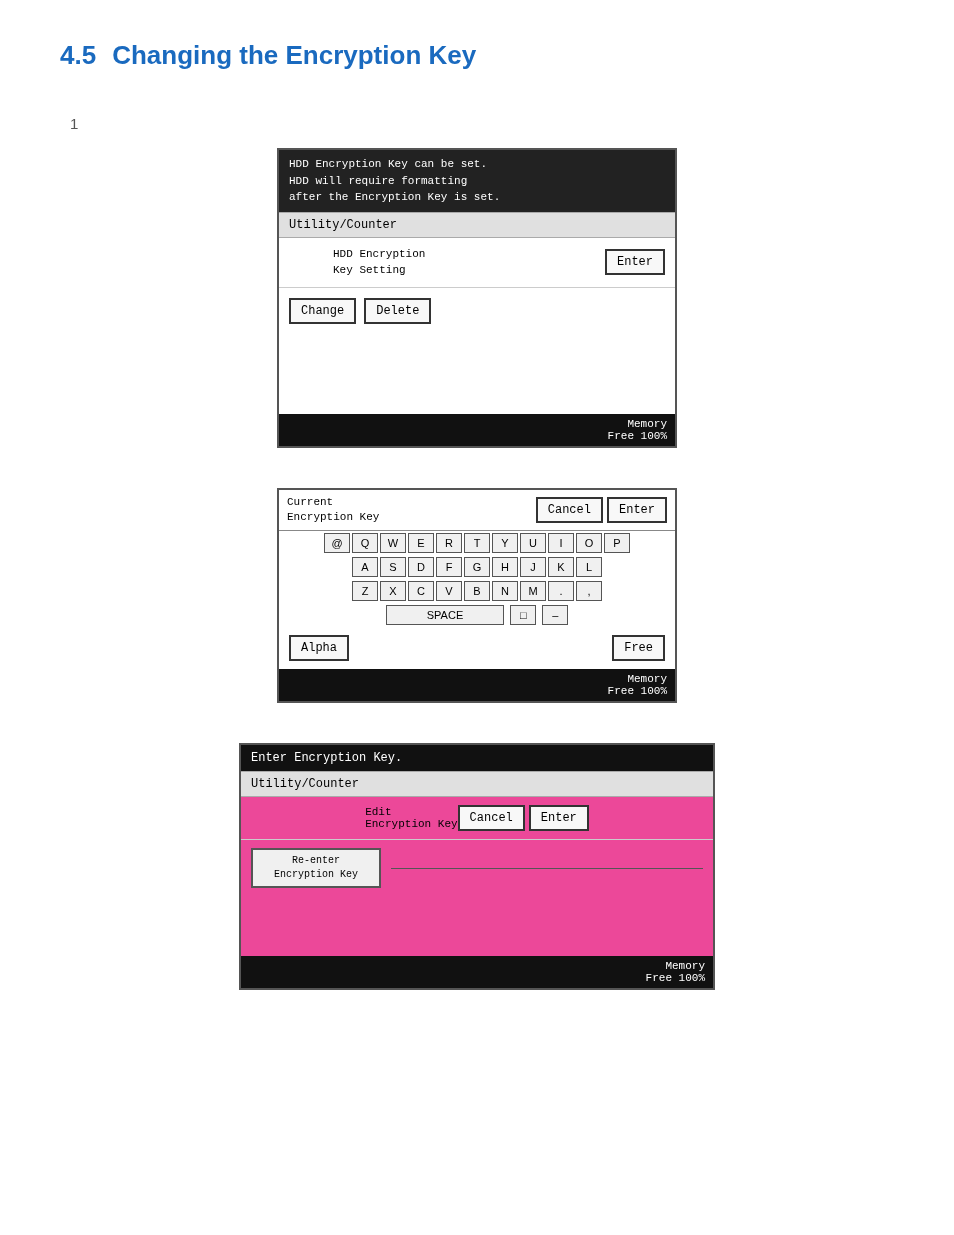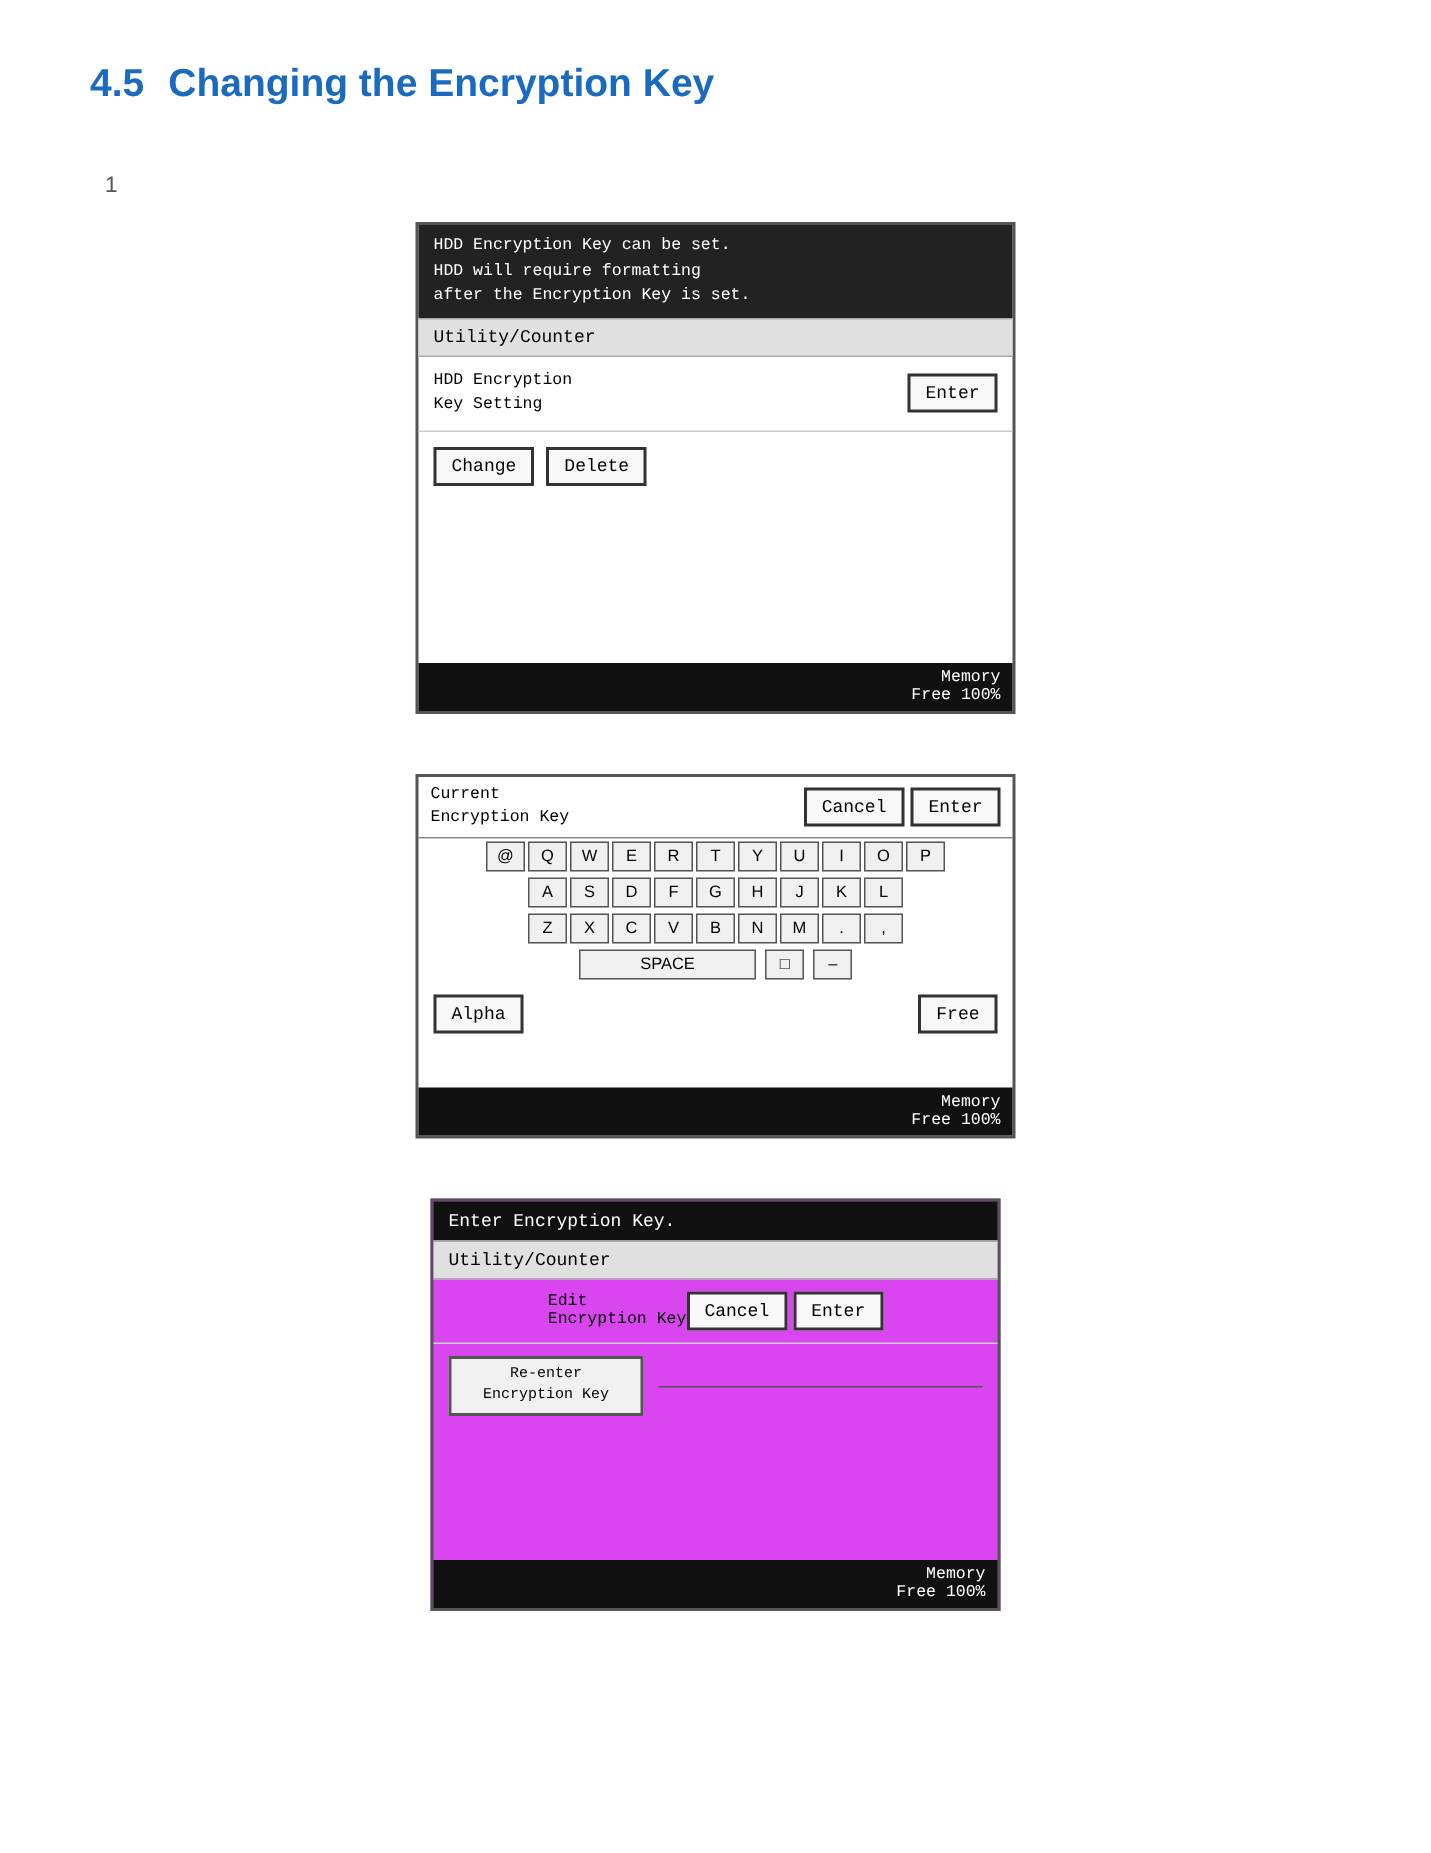"HDD Encryption" .screen1-row-label { margin-left: none -> 44px }
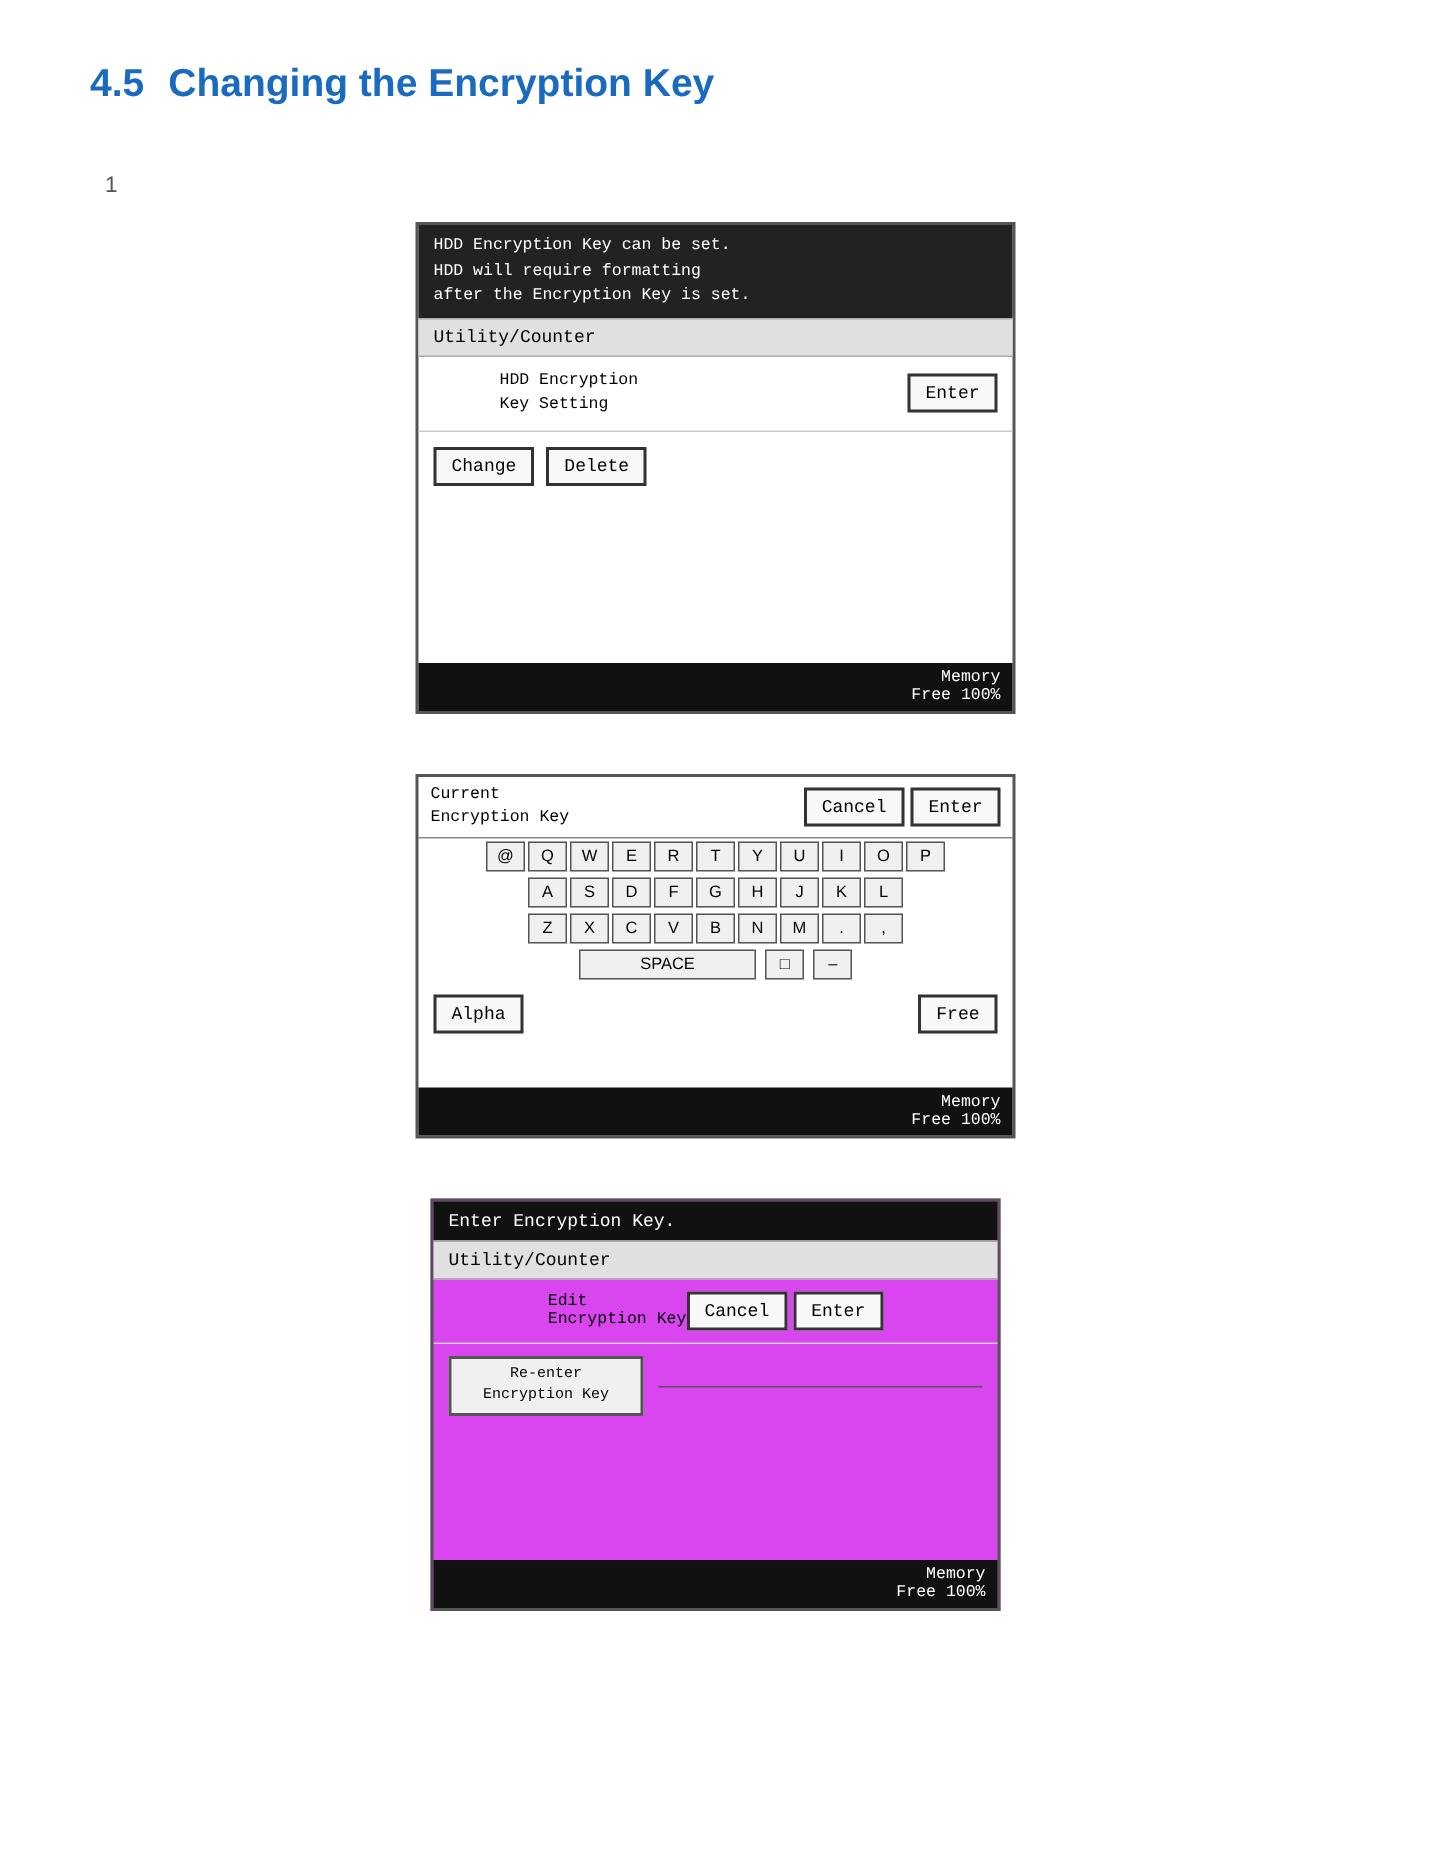"Memory" .screen-footer { margin-top: 28px -> none }
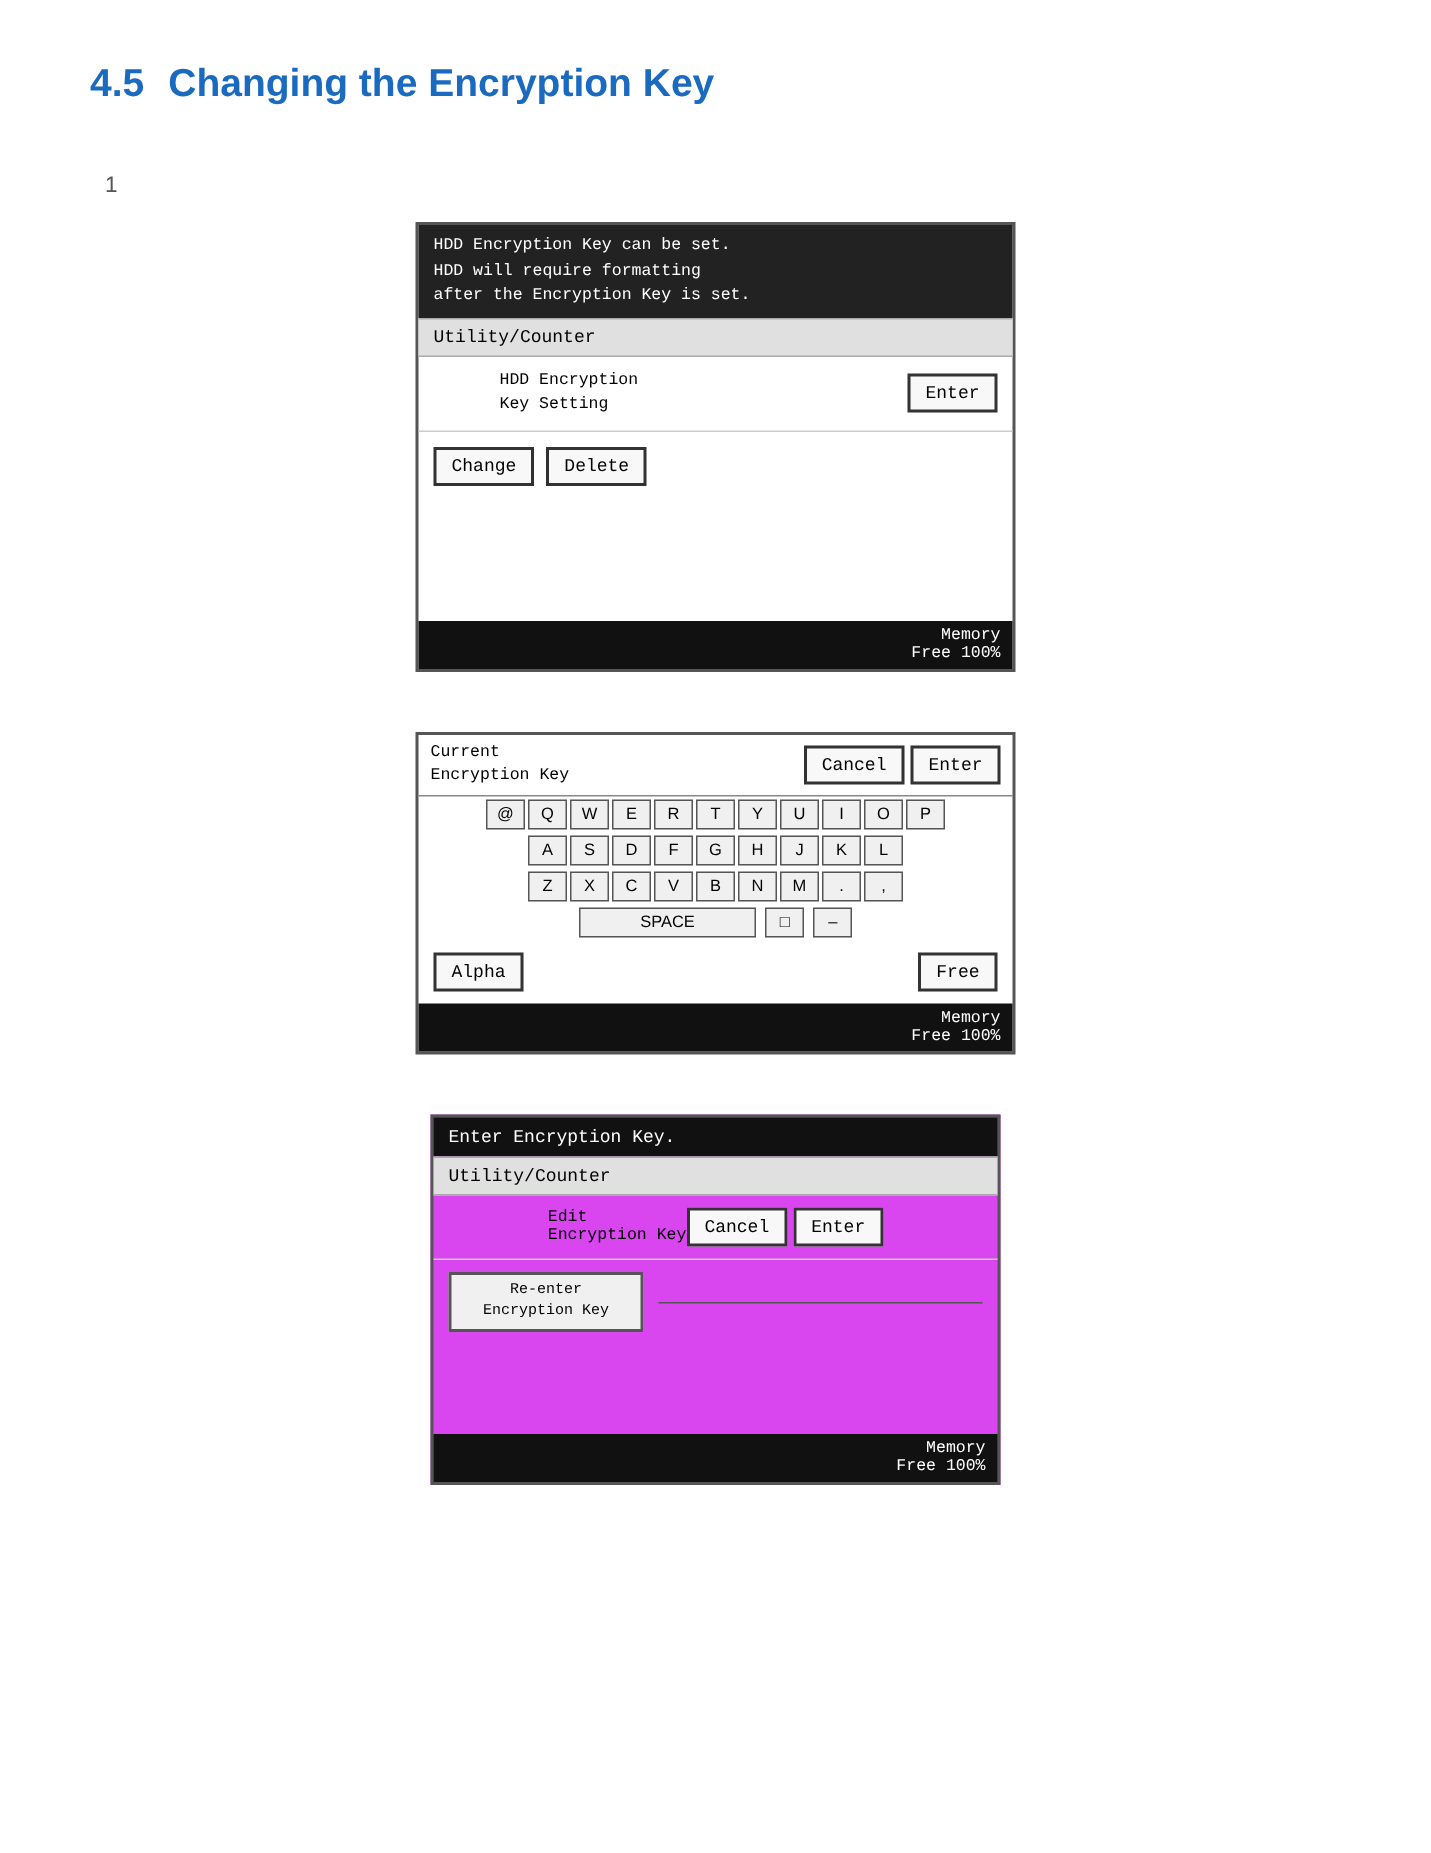"Enter Encryption Key." .screen3 { background: #d946ef -> #ec4899; width: 380px -> 476px }
